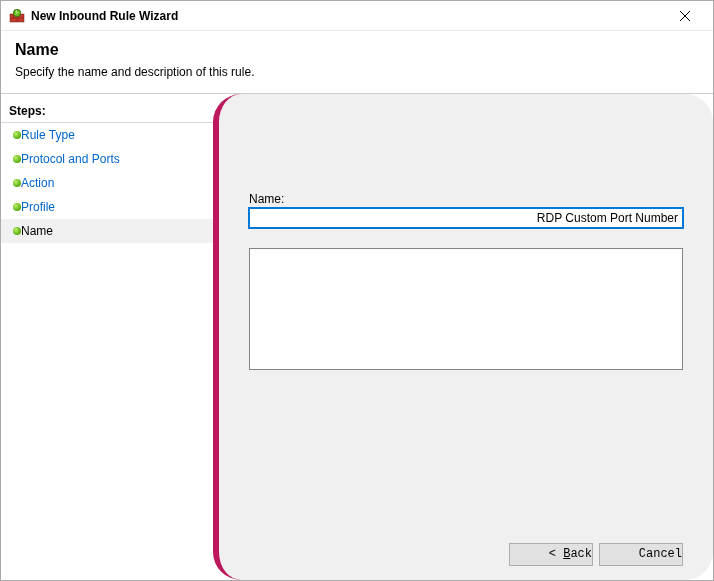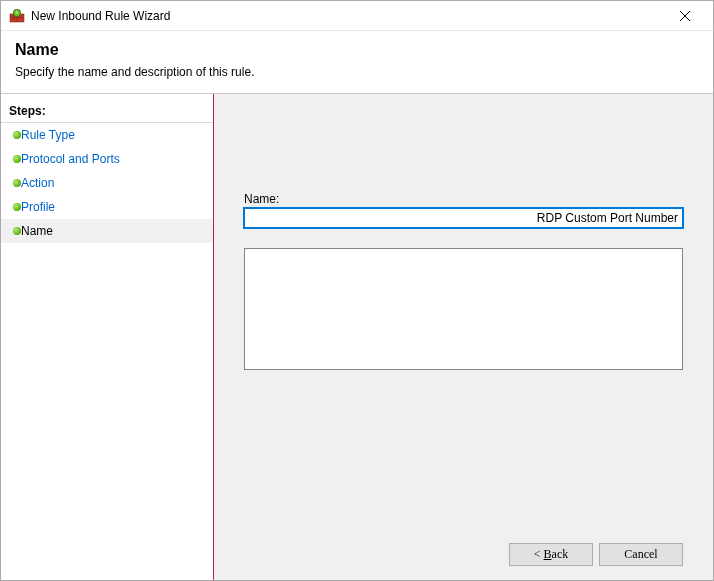"New Inbound Rule Wizard" .titlebar { font-weight: none -> bold }
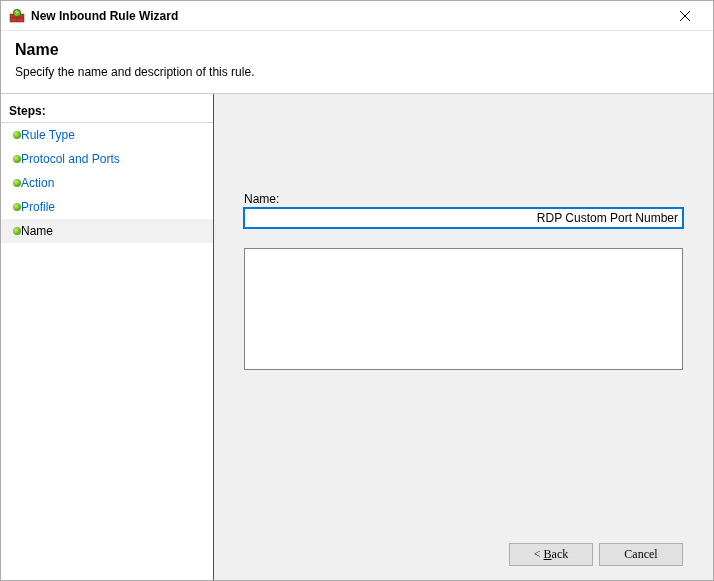"Name:" .main { border-left: 1px solid #be185d -> 6px solid #be185d; border-radius: none -> 28px }
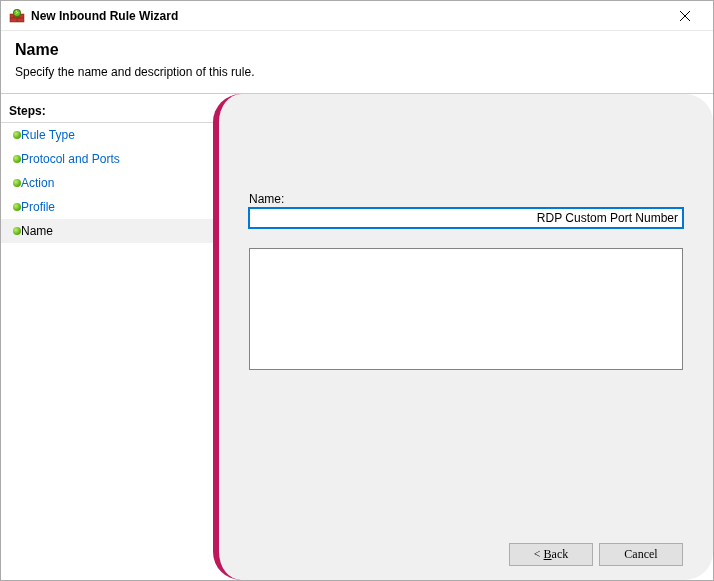"< Back" .btn { font-family: Liberation Serif, serif -> Liberation Mono, monospace; text-align: center -> right }
